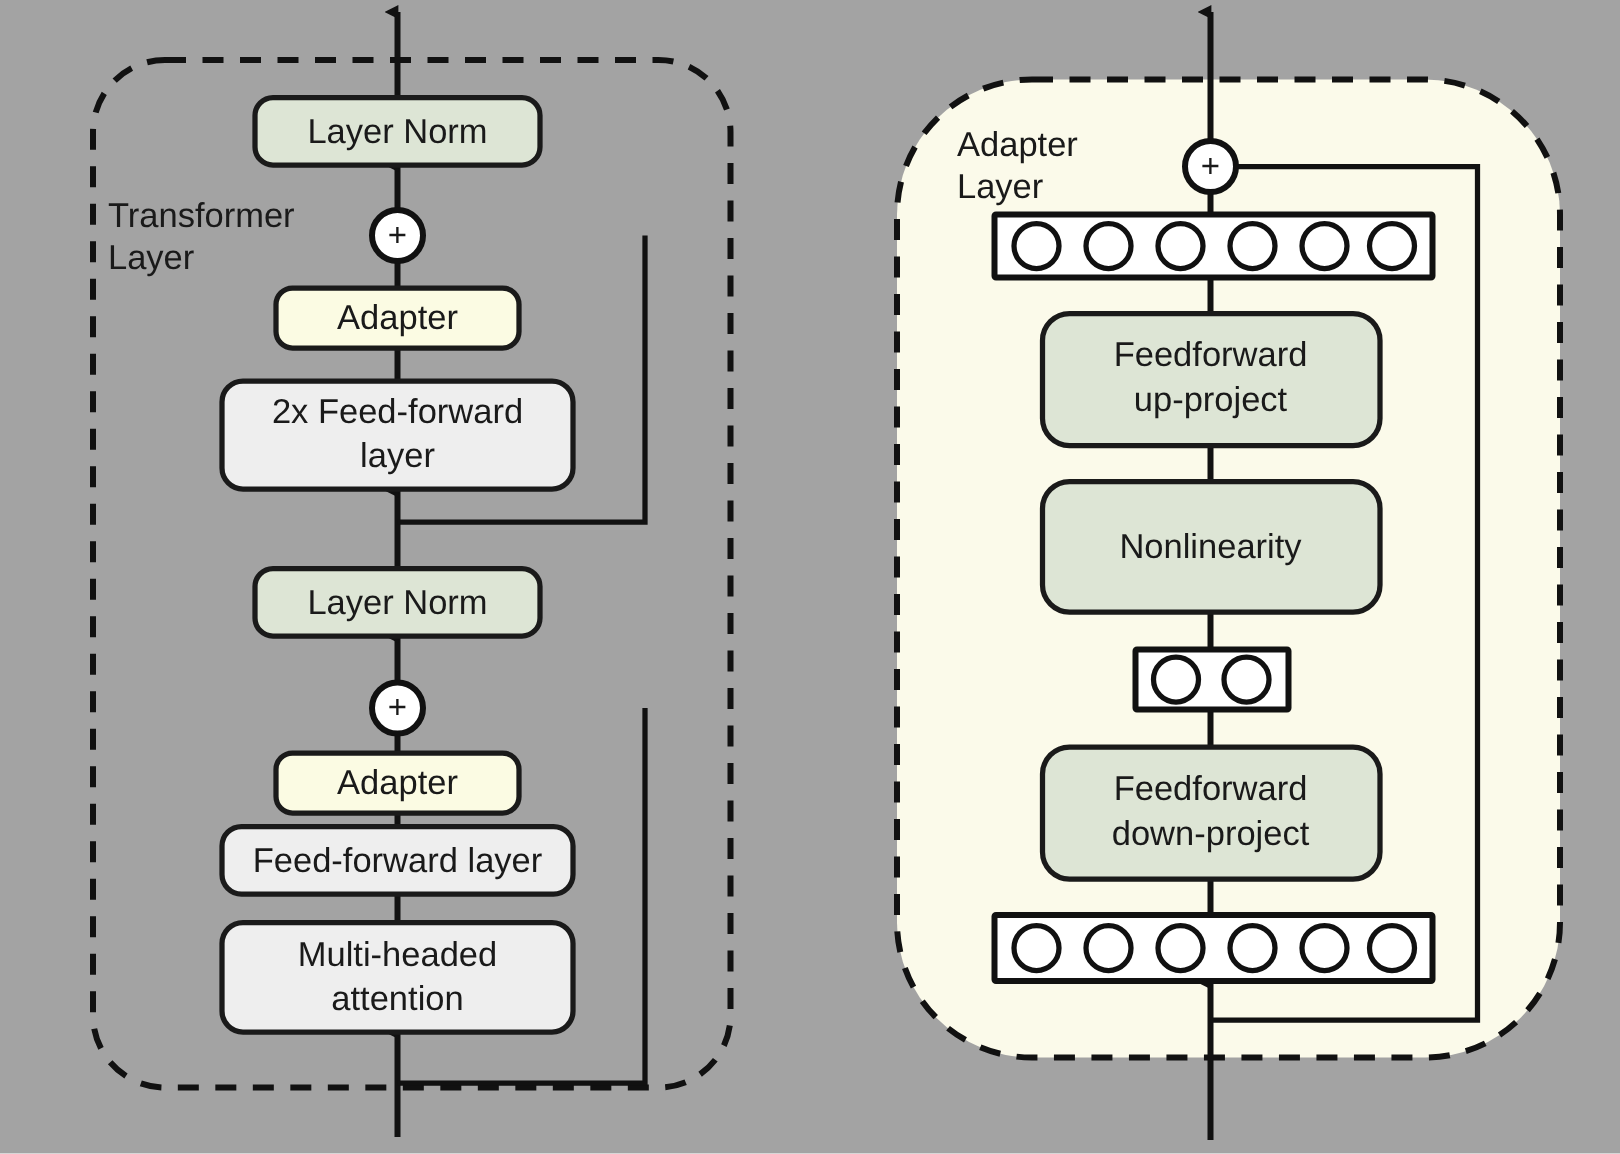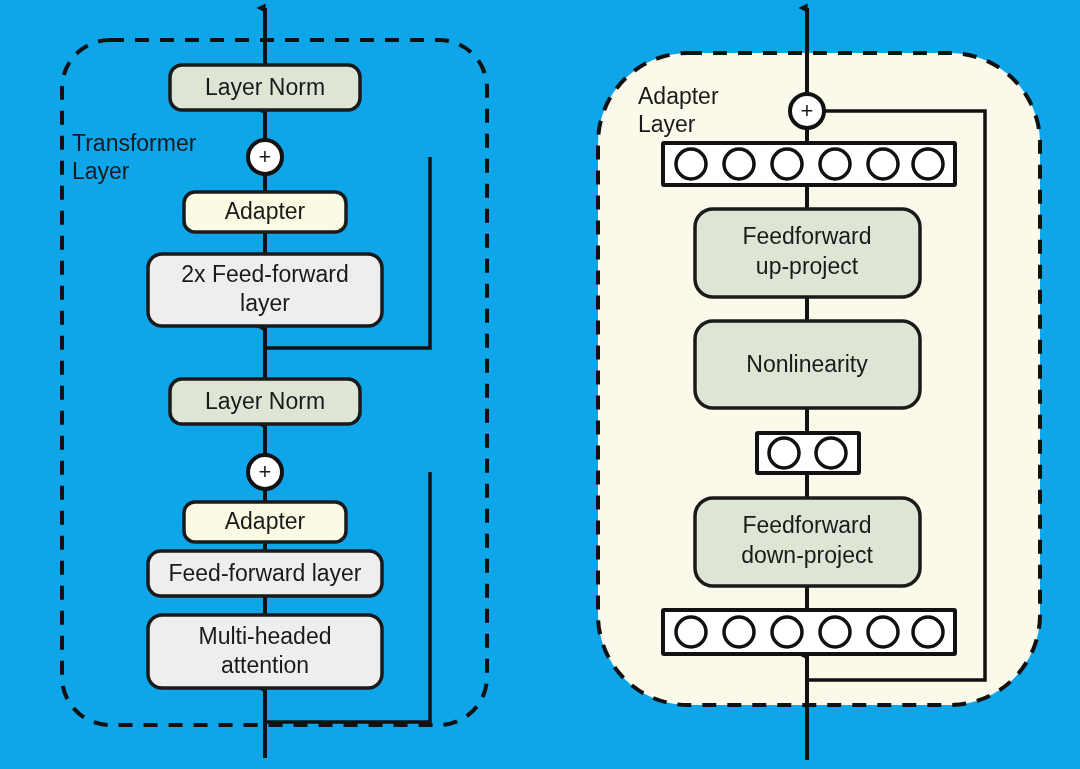"Layer Norm" #diagram-root { background: #0ea5e9 -> #a3a3a3 }
